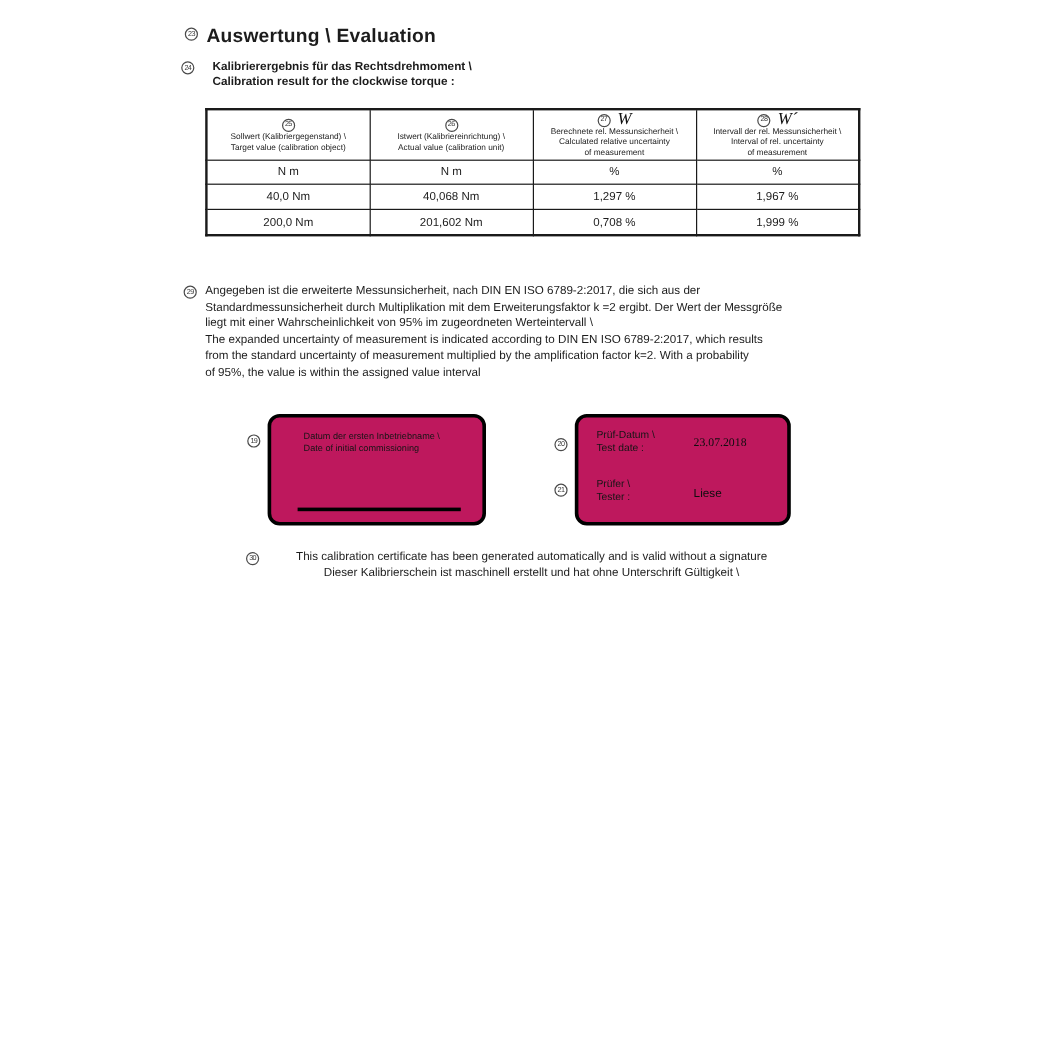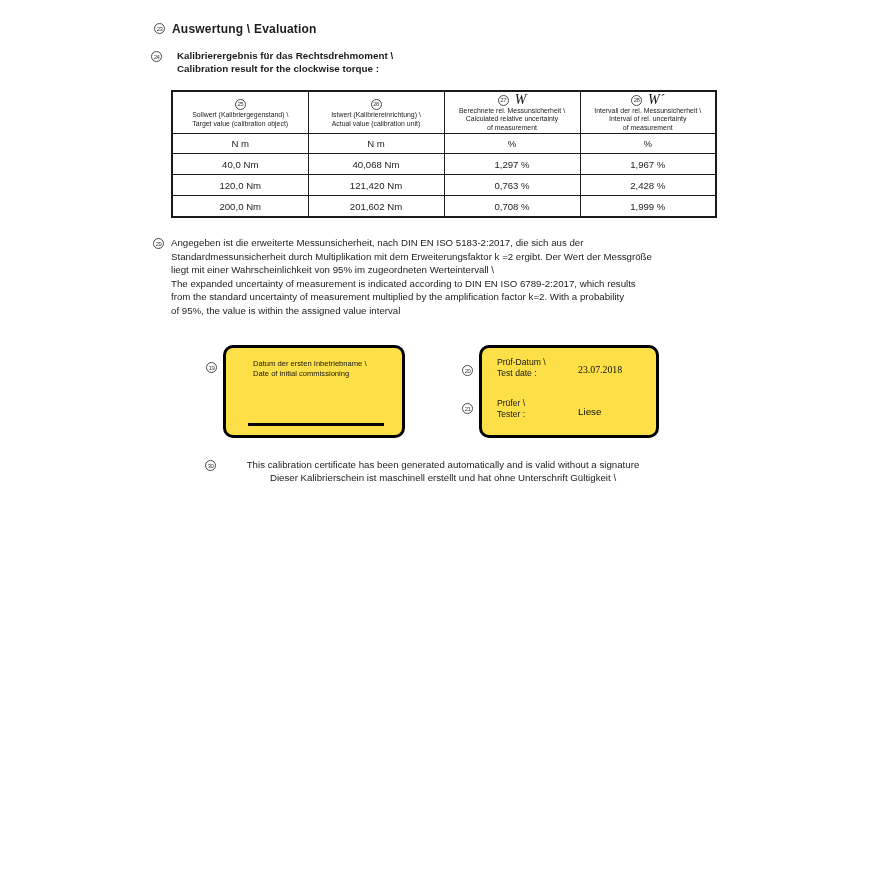"Auswertung \ Evaluation" .sec-title { font-size: 12px -> 16px }
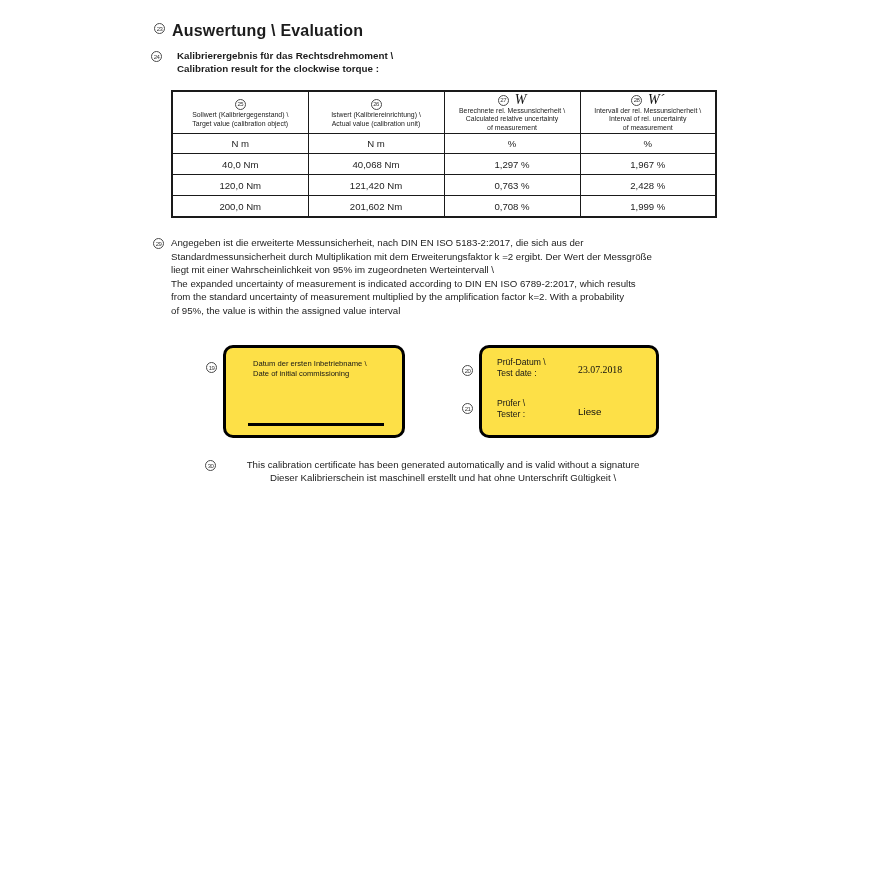"120,0 Nm" tr { html: <tr> <td>120,0 Nm</td> <td>121,420 Nm</td> <td>0,763 %</td> <td>2,428 %</td> </tr> -> none }
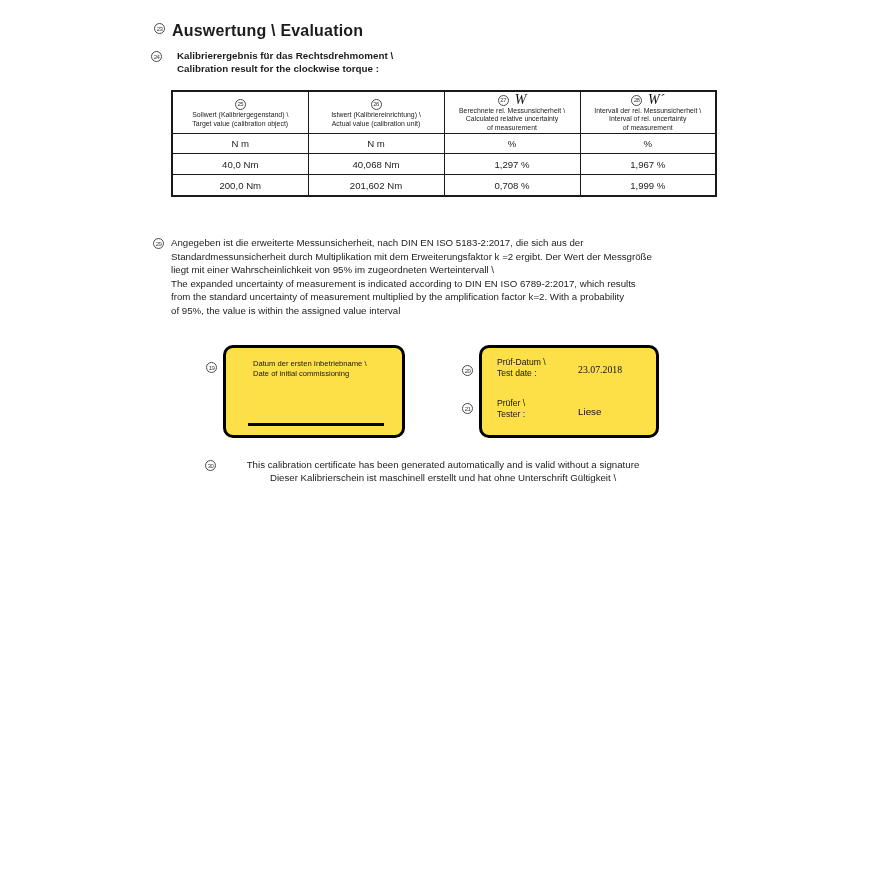"Angegeben ist die erweiterte" div { text: 5183-2:2017 -> 6789-2:2017 }
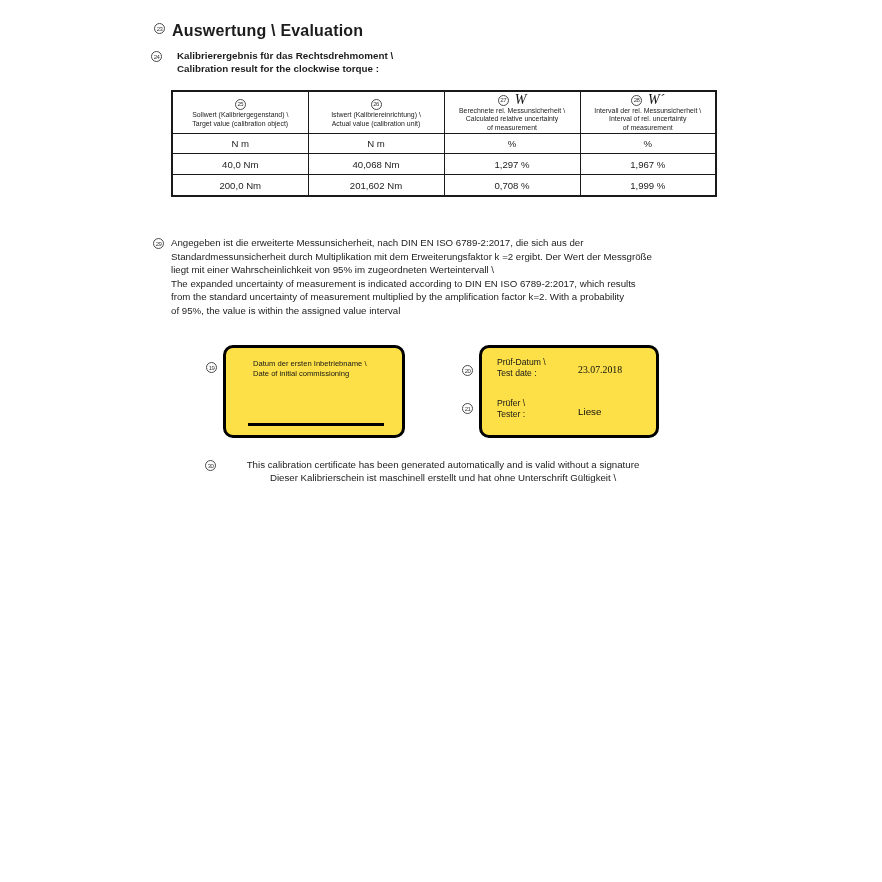"Datum der ersten Inbetriebname \" .gbox { background: #fde047 -> #be185d }
